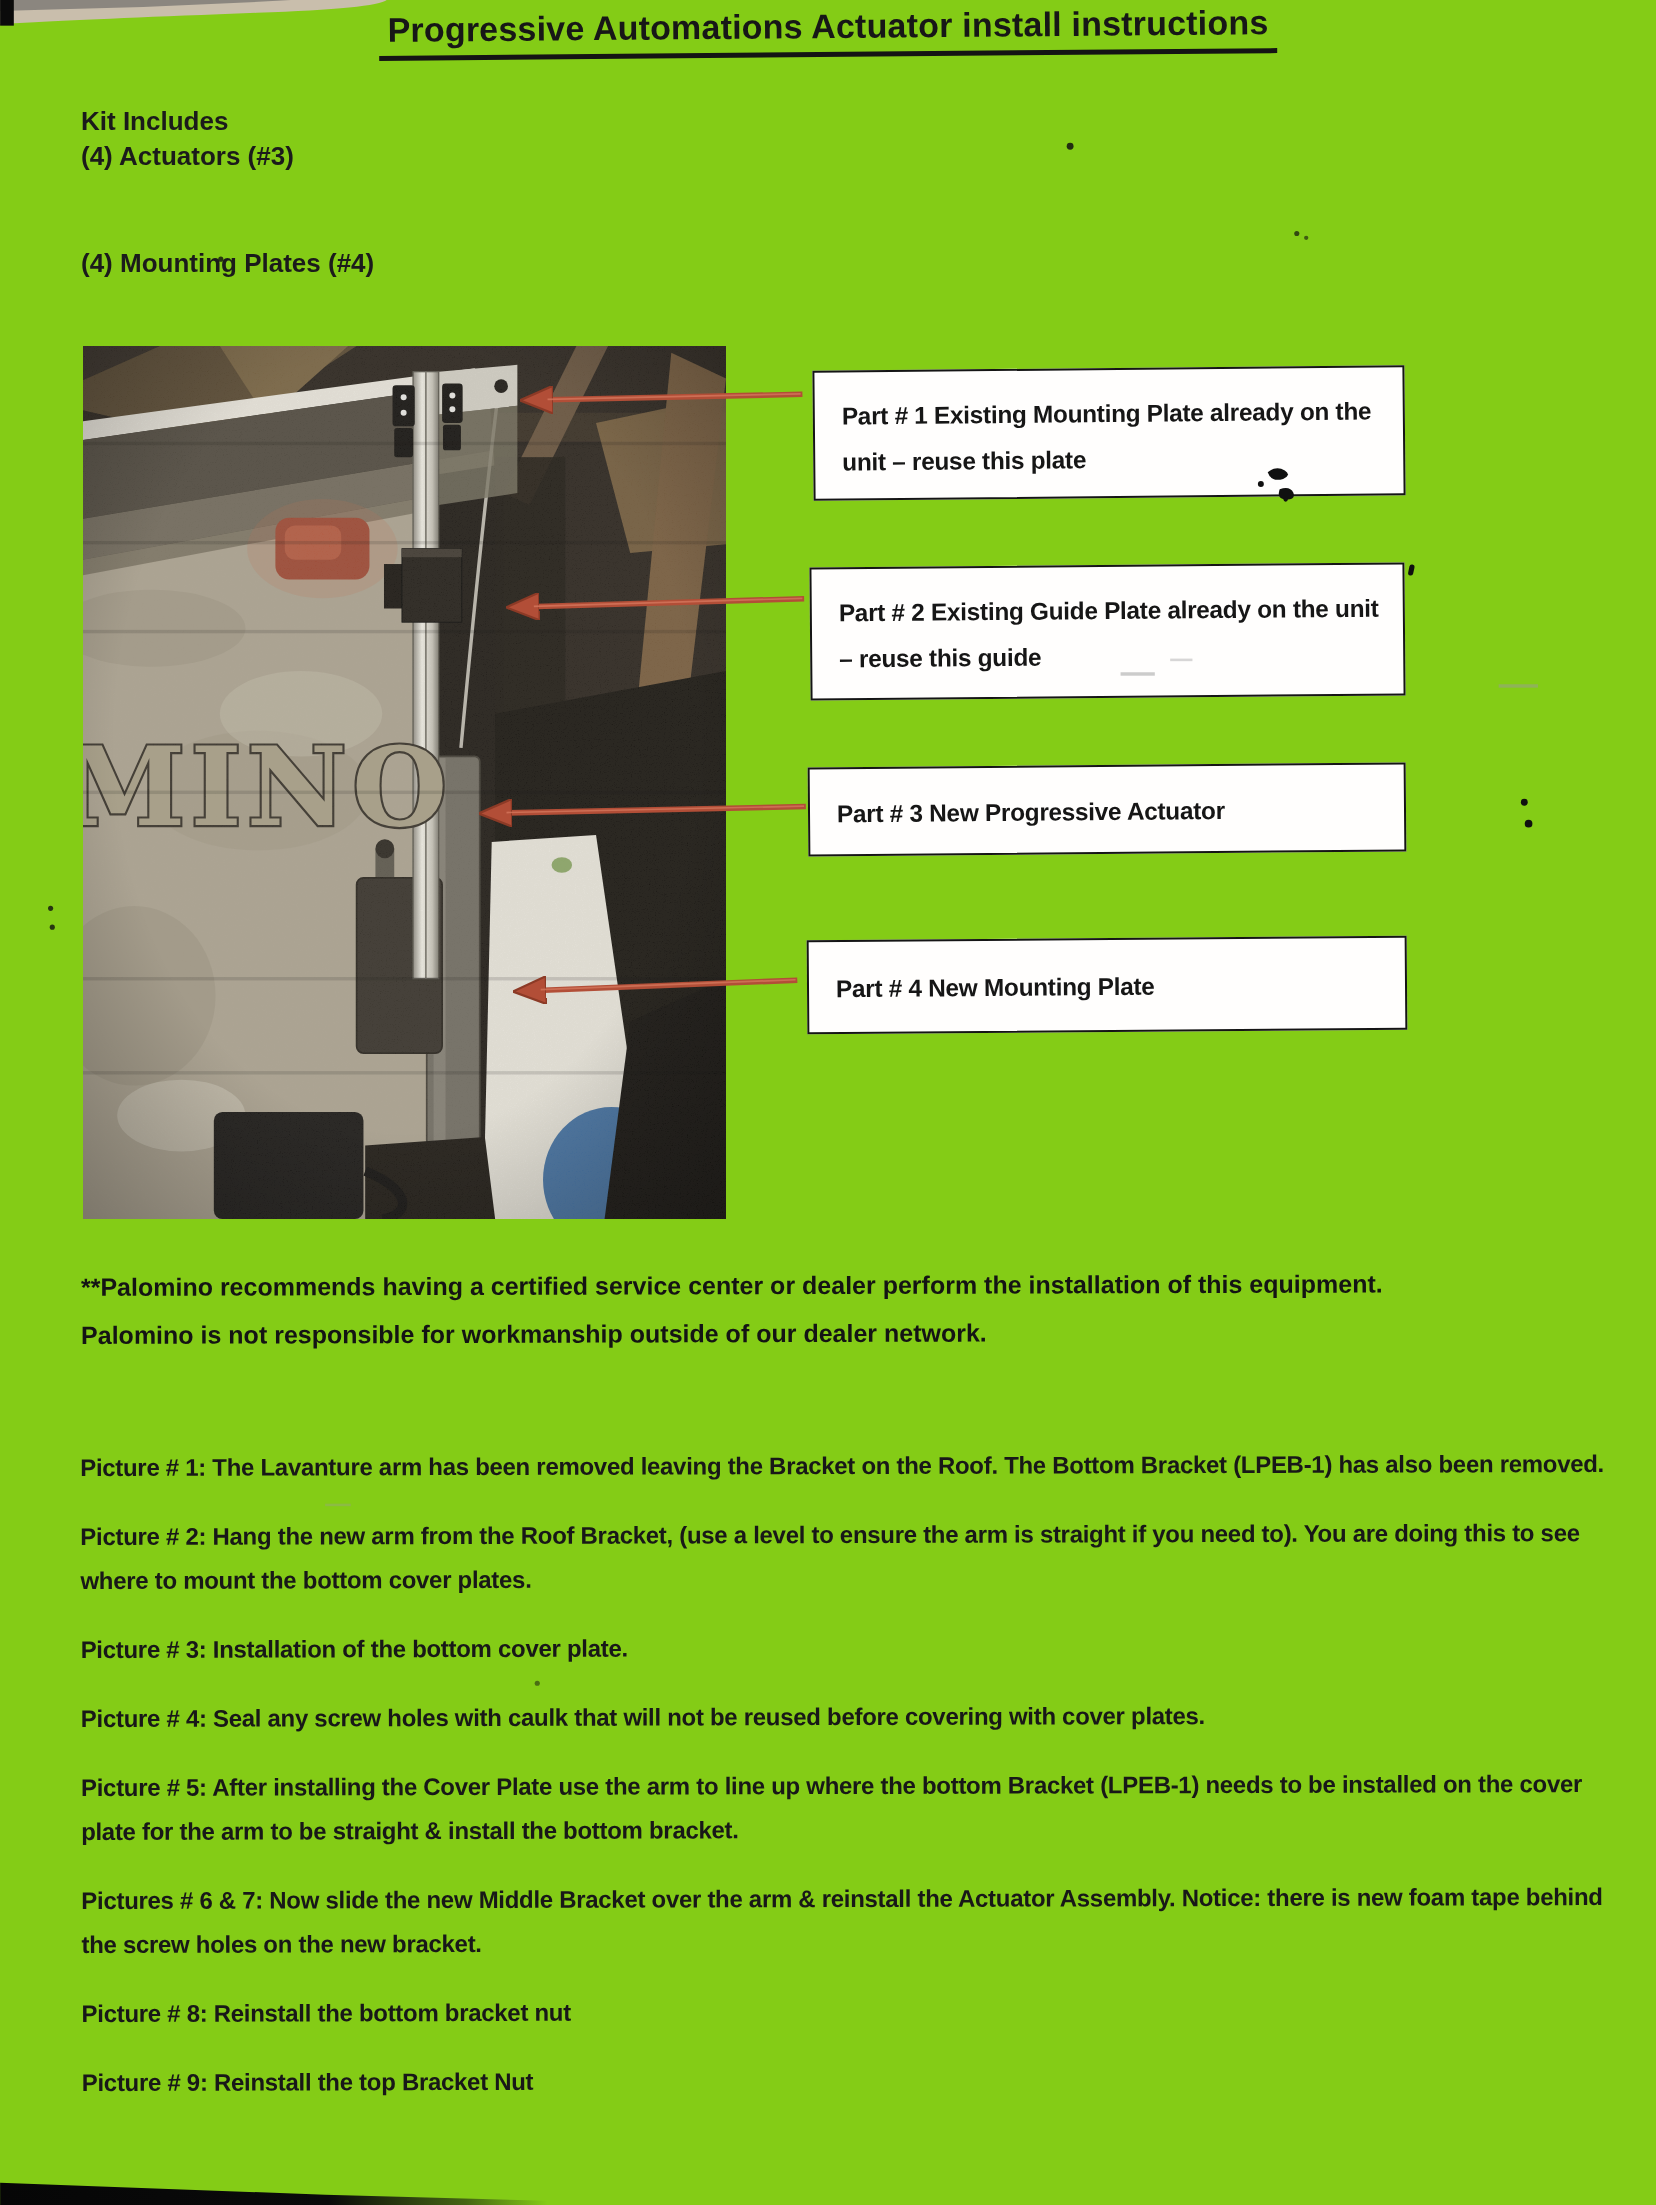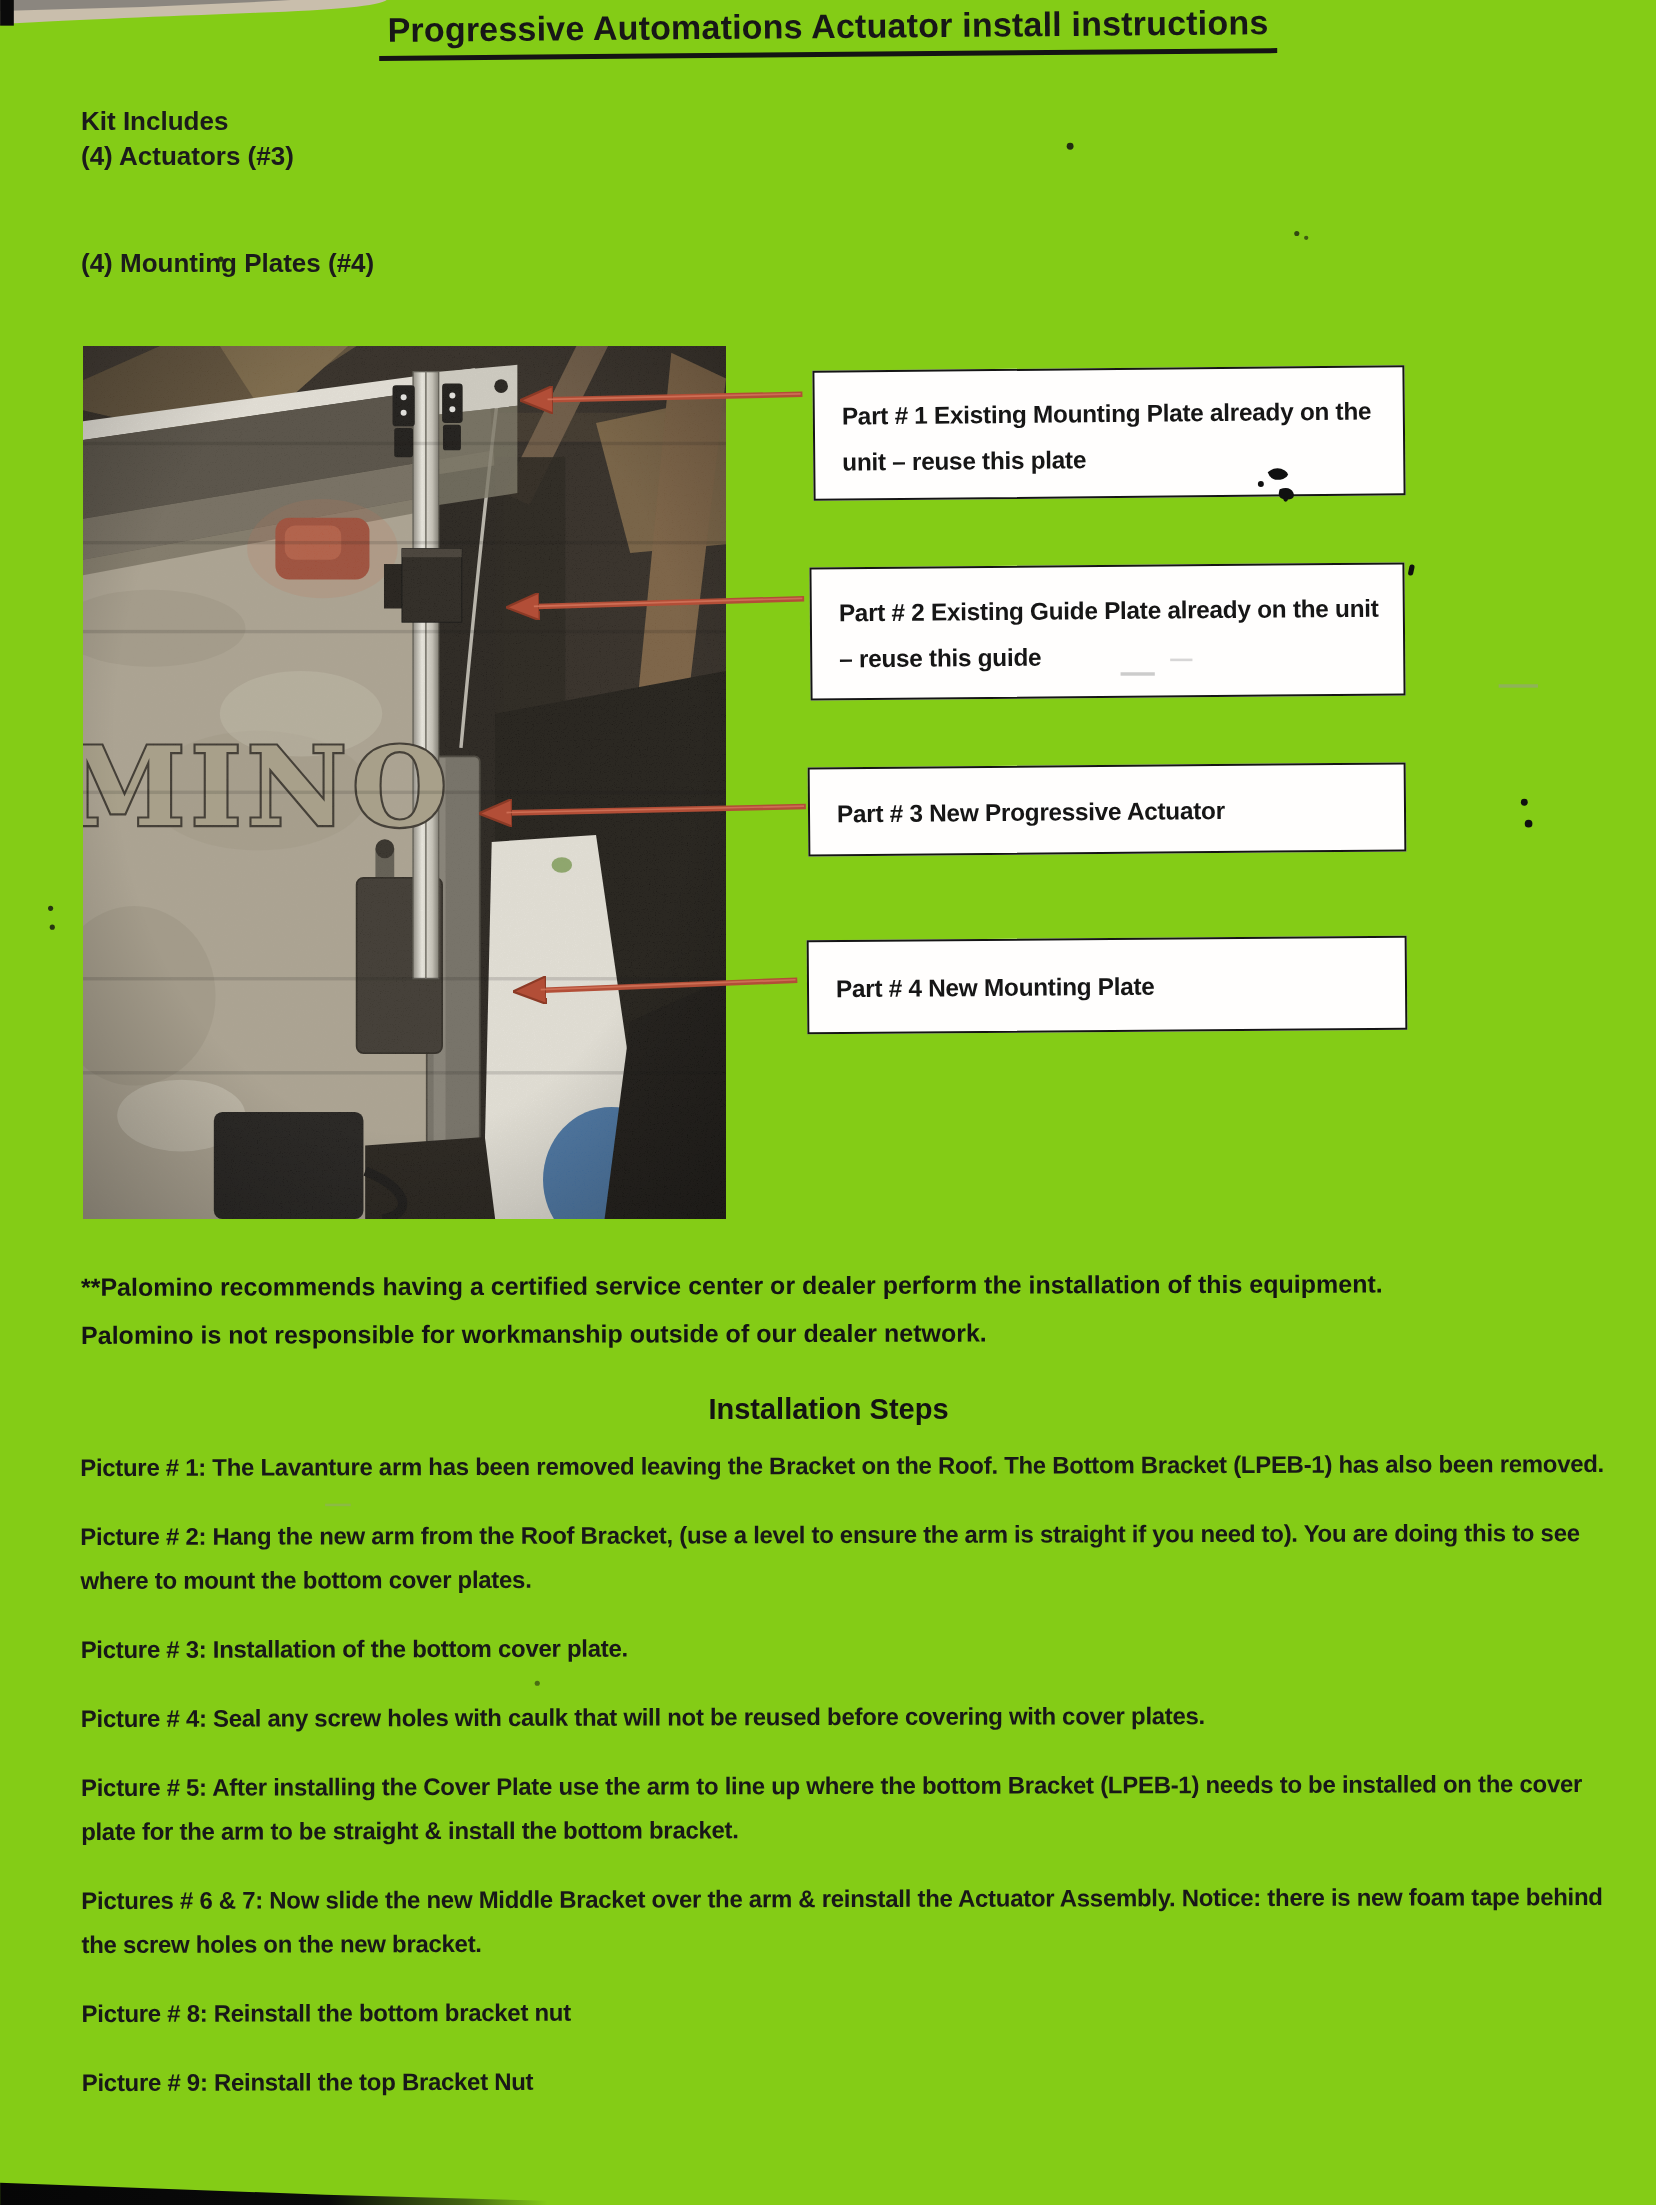"Installation Steps" div.abs { html: <div>Installation Steps</div> -> none }
